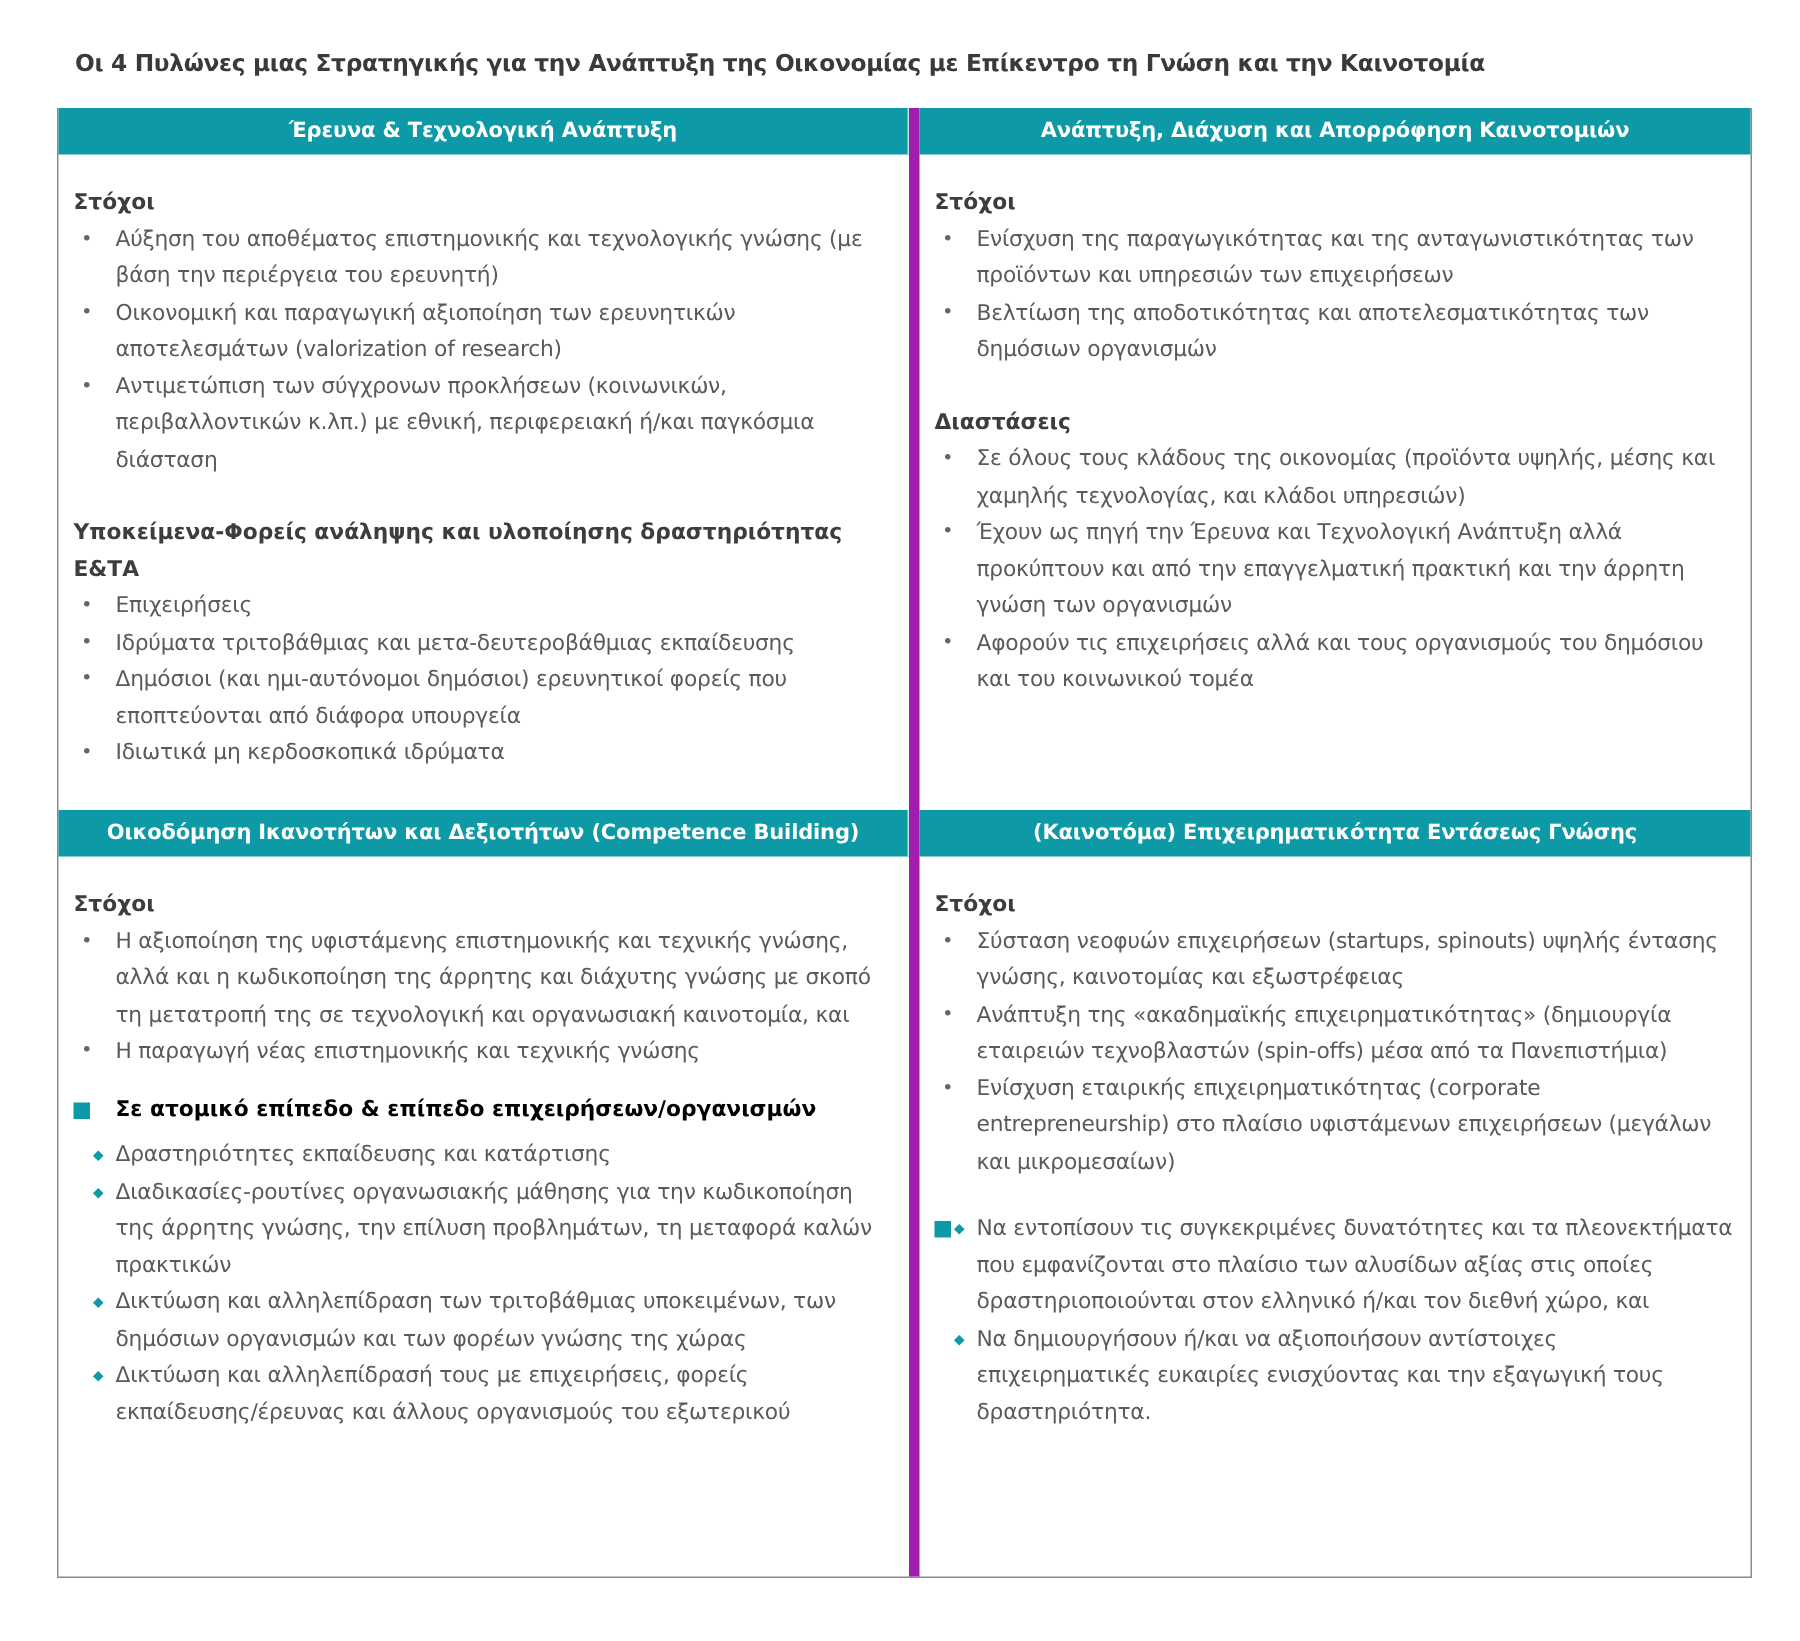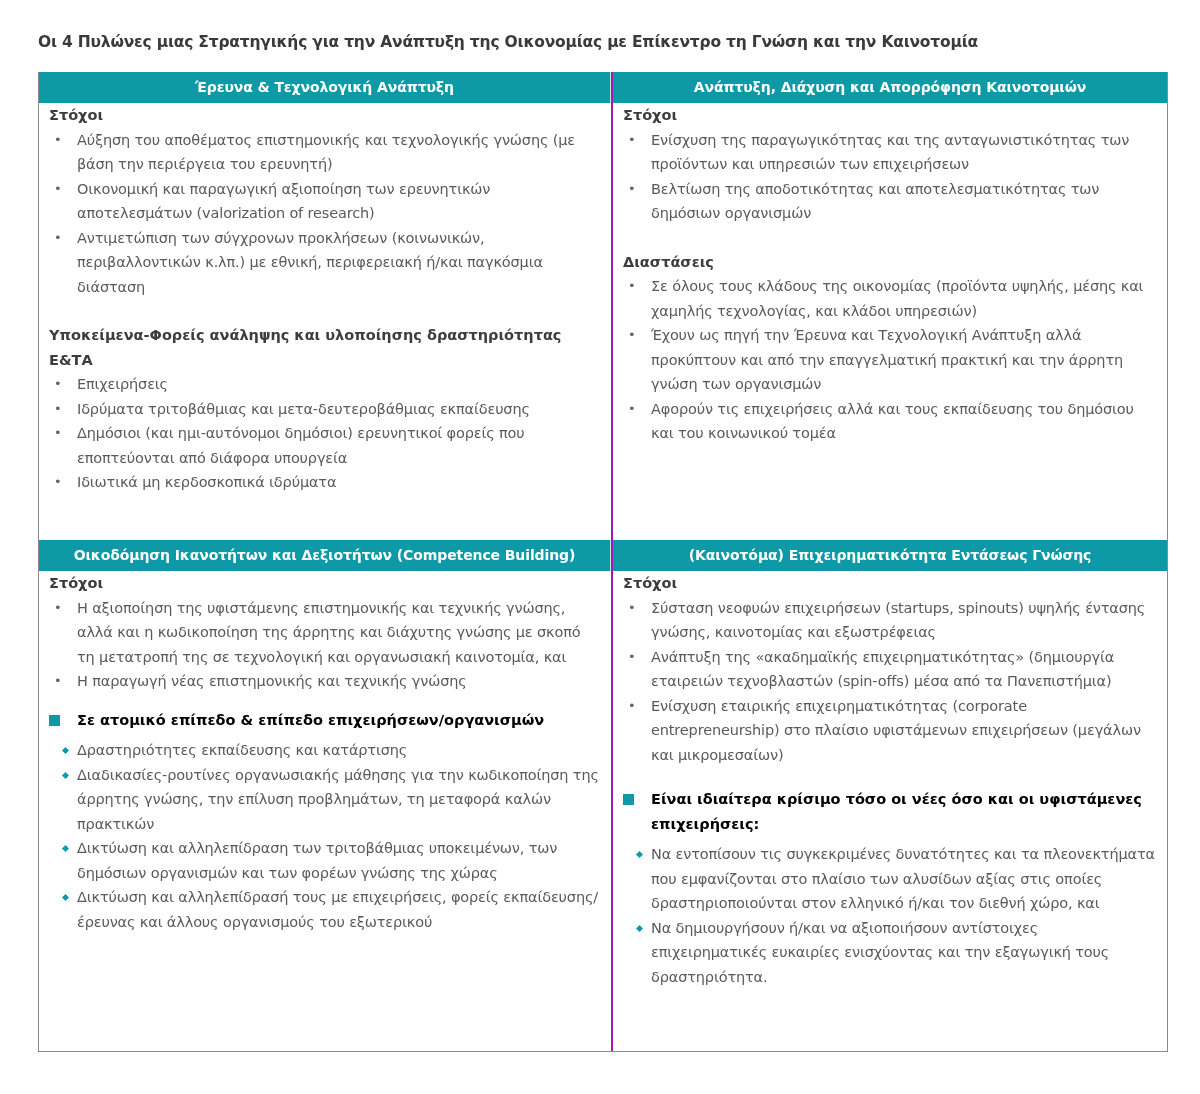"Οι 4 Πυλώνες μιας Στρατηγικής" .title { left: 38px -> 50px }
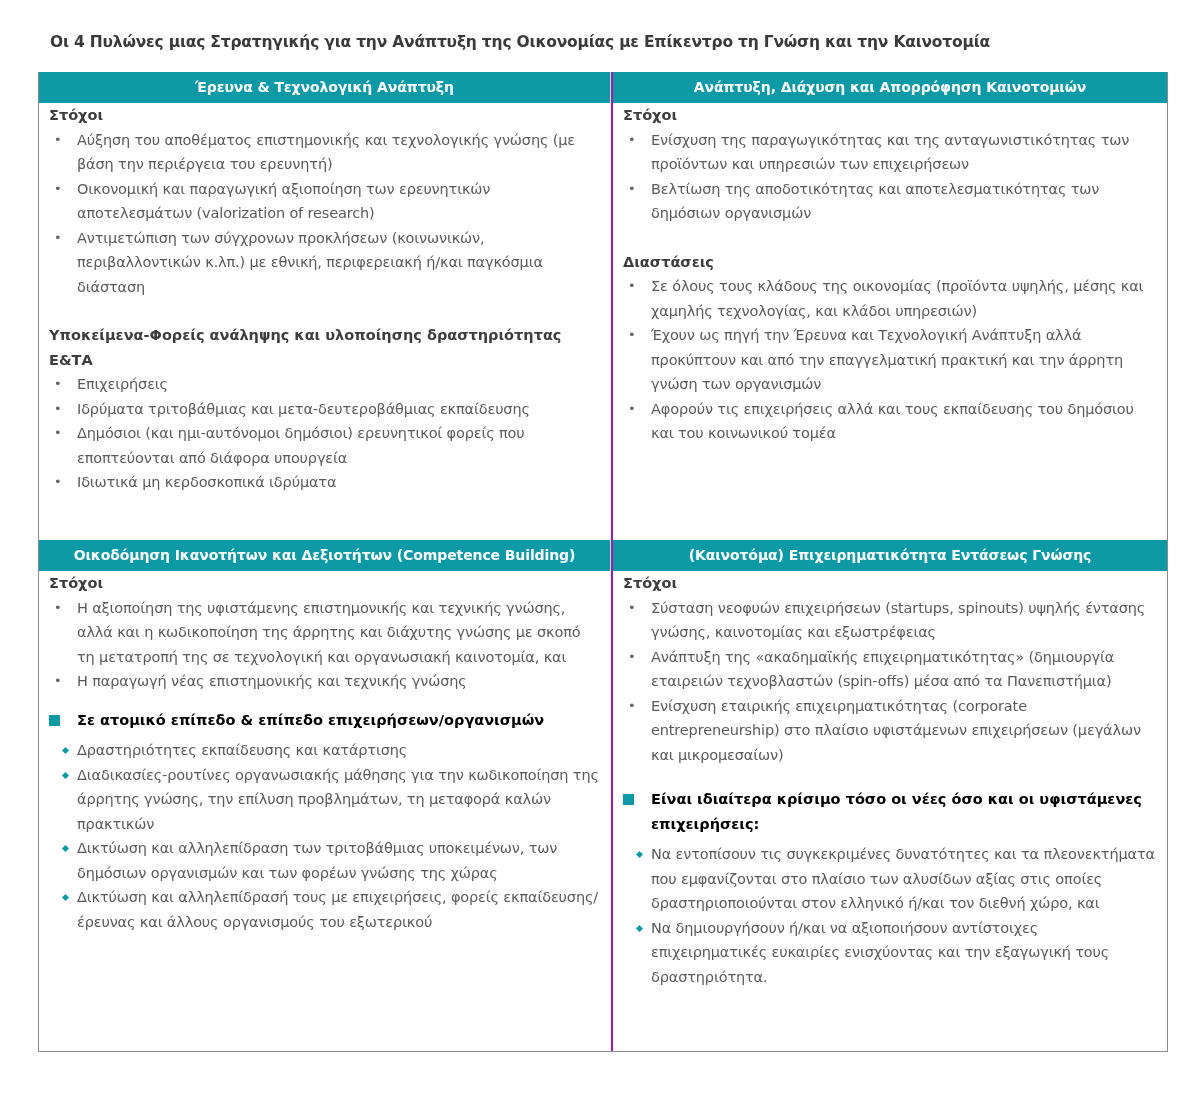"Έρευνα & Τεχνολογική Ανάπτυξη" .cell { border-right: 2px solid #a21caf -> 7px solid #a21caf }
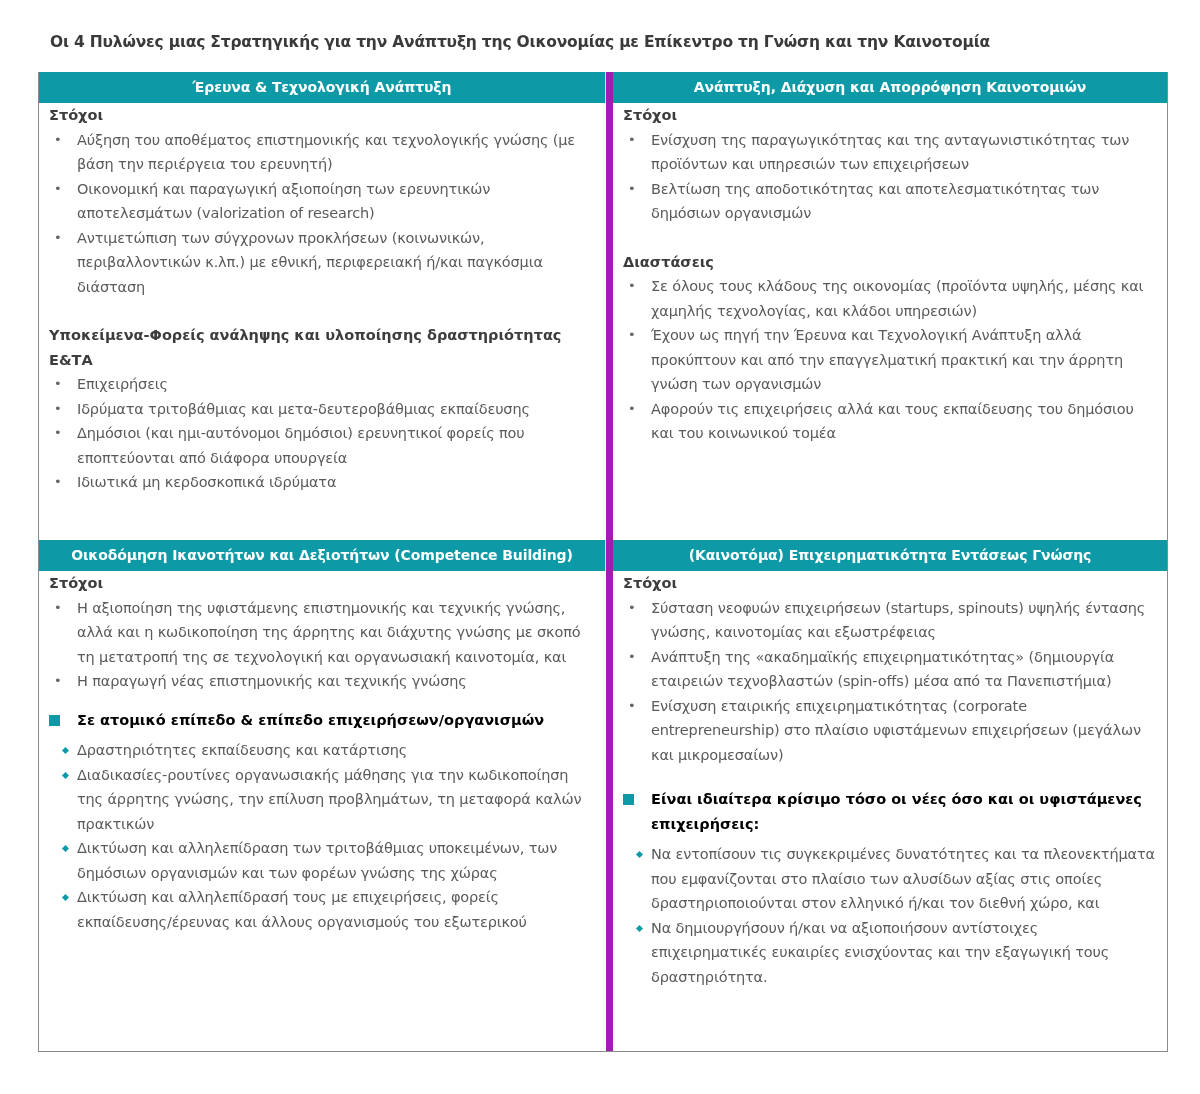"Στόχοι" .body { padding: 0 10px 10px 10px -> 20px 10px 10px 10px }
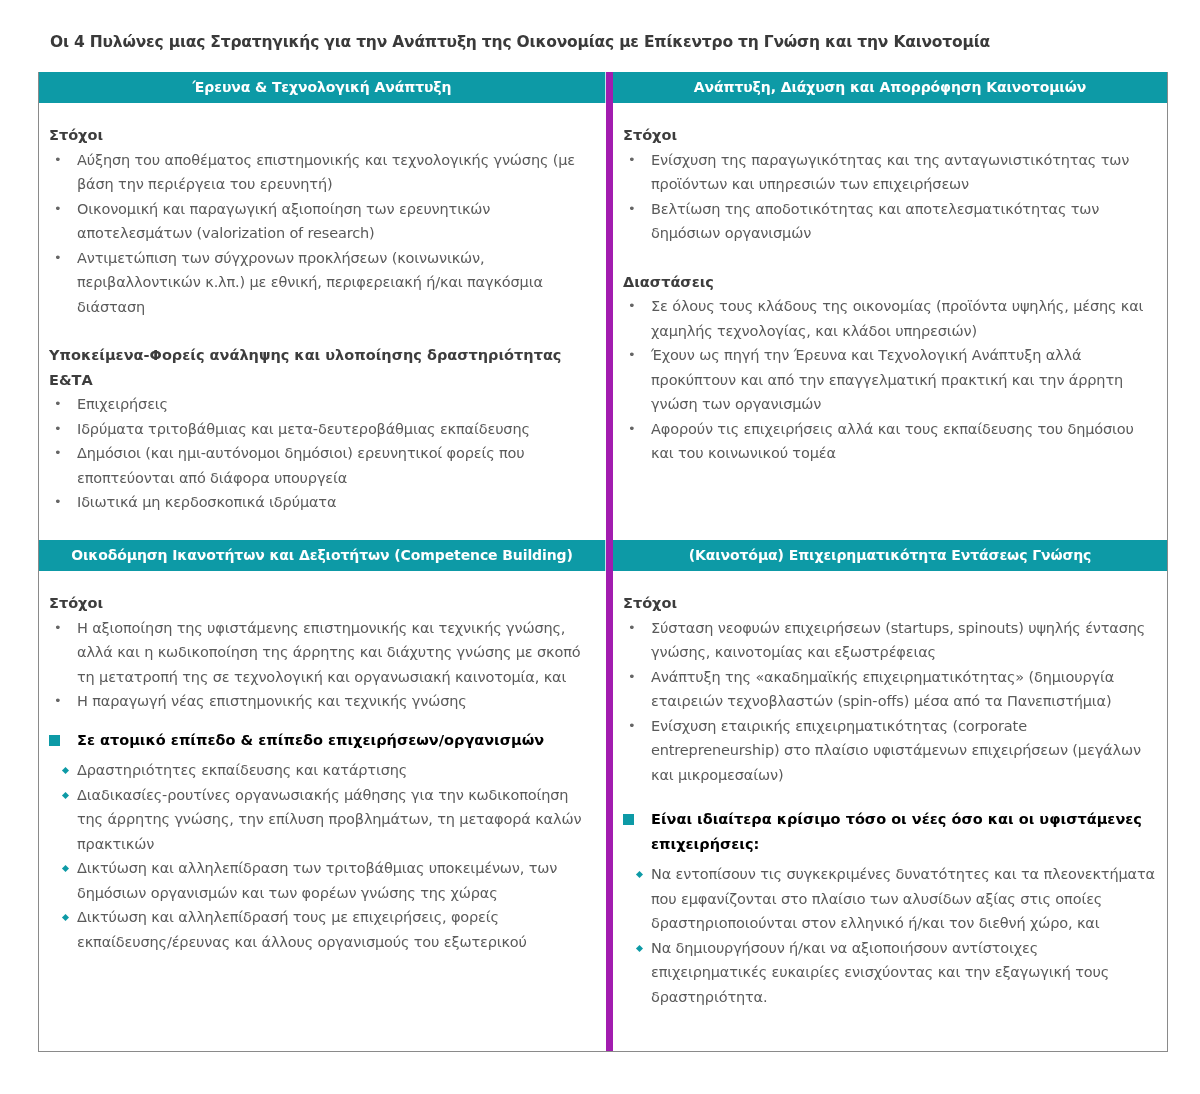"Αφορούν τις επιχειρήσεις αλλά και" li { text: εκπαίδευσης -> οργανισμούς }
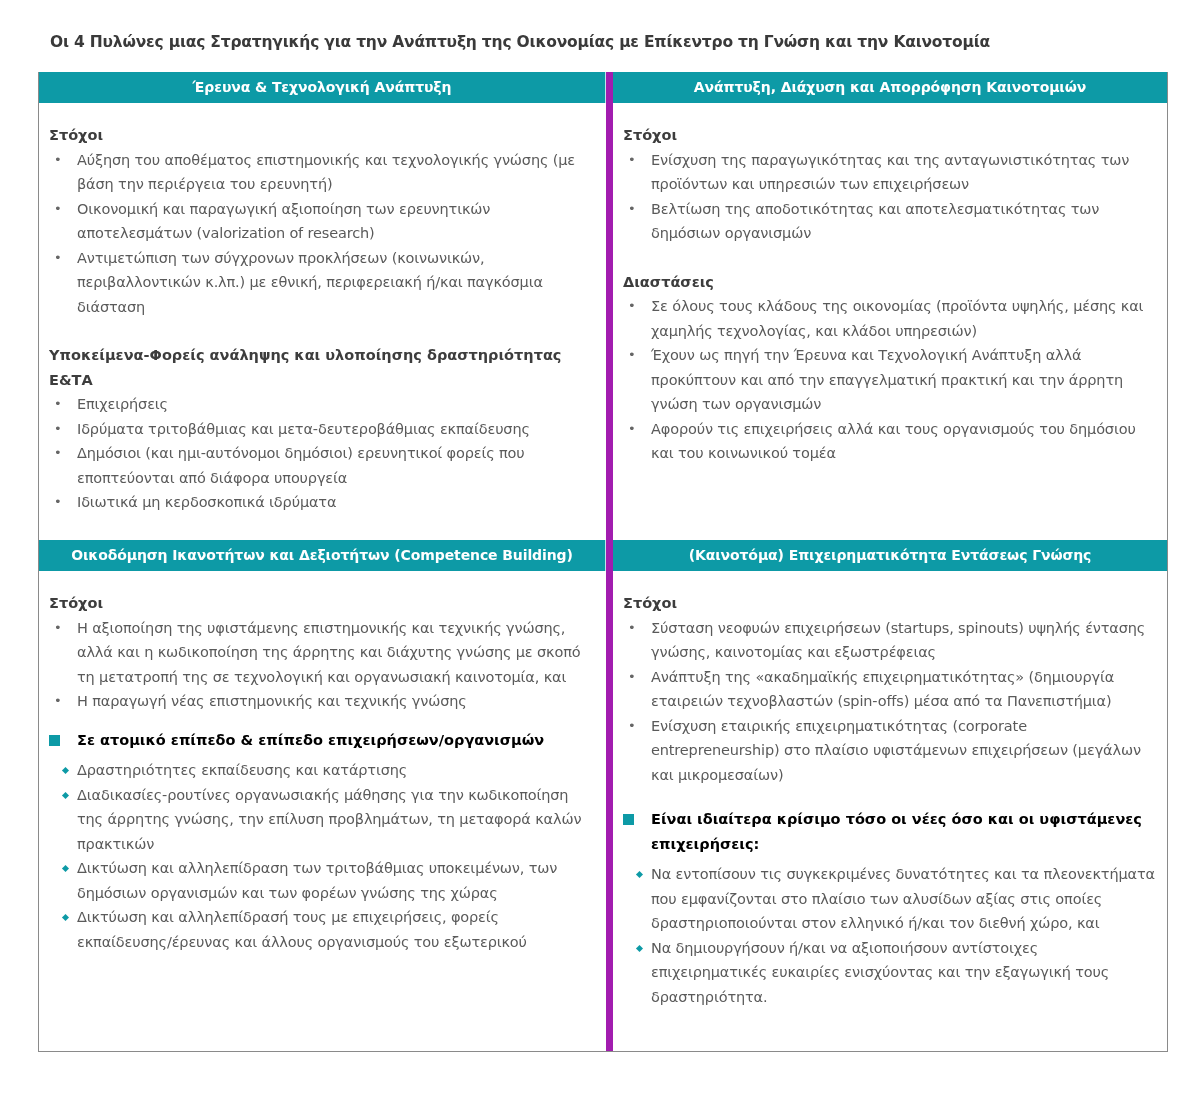"Είναι ιδιαίτερα κρίσιμο τόσο οι" span { html: <span>Είναι ιδιαίτερα κρίσιμο τόσο οι νέες όσο και οι υφιστάμενες επιχειρήσεις:</span> -> none }
